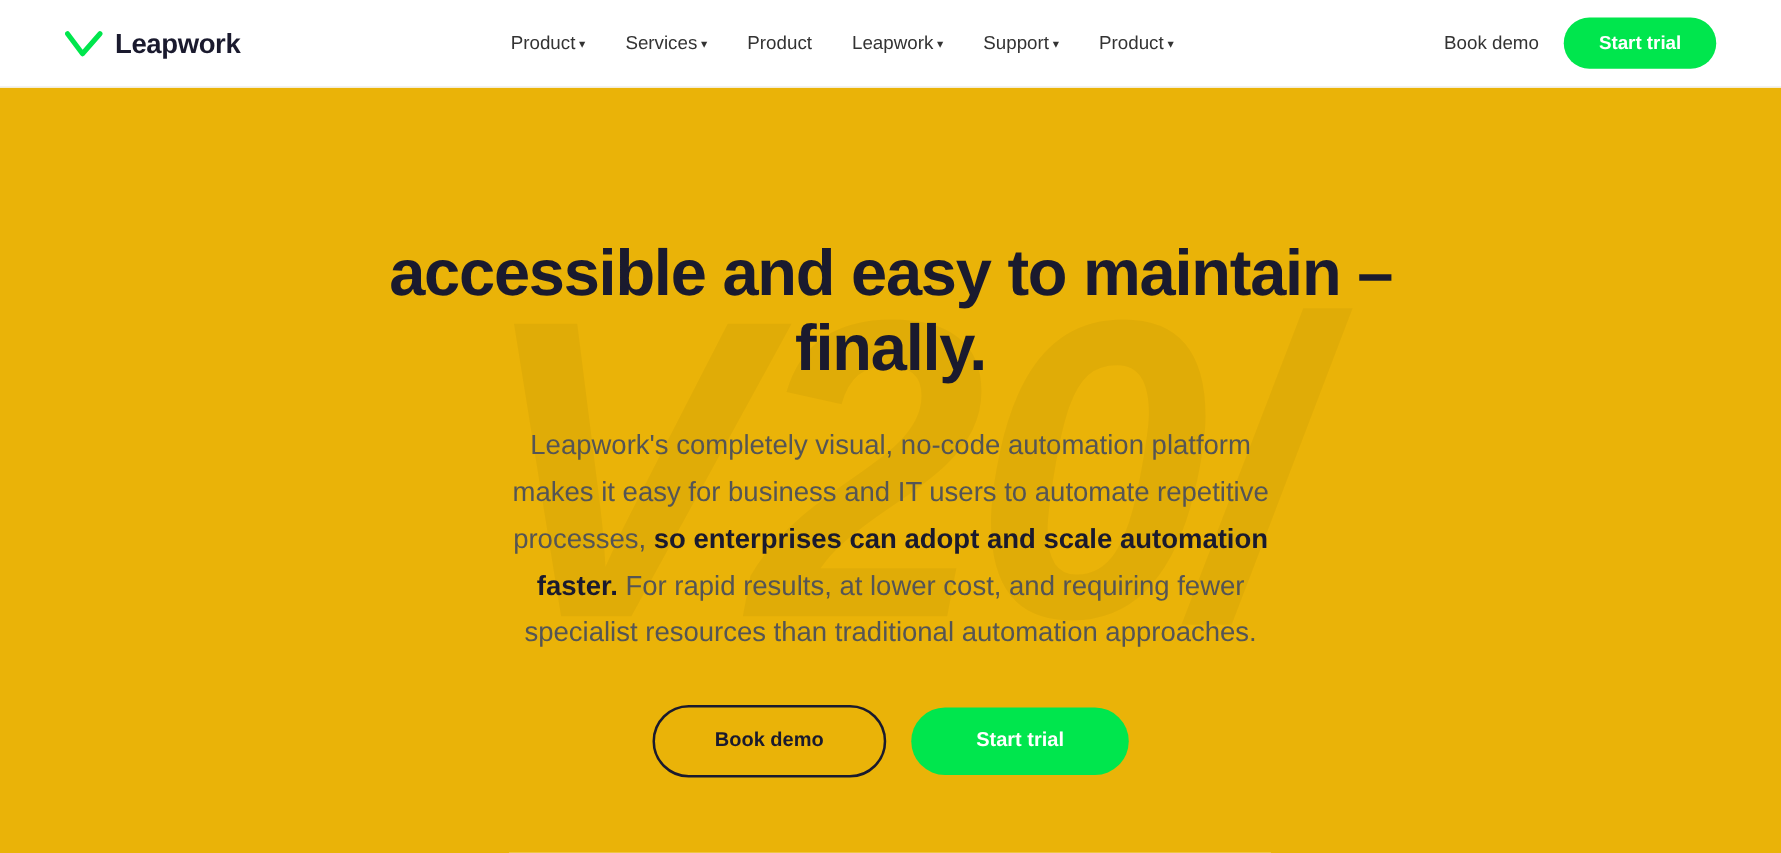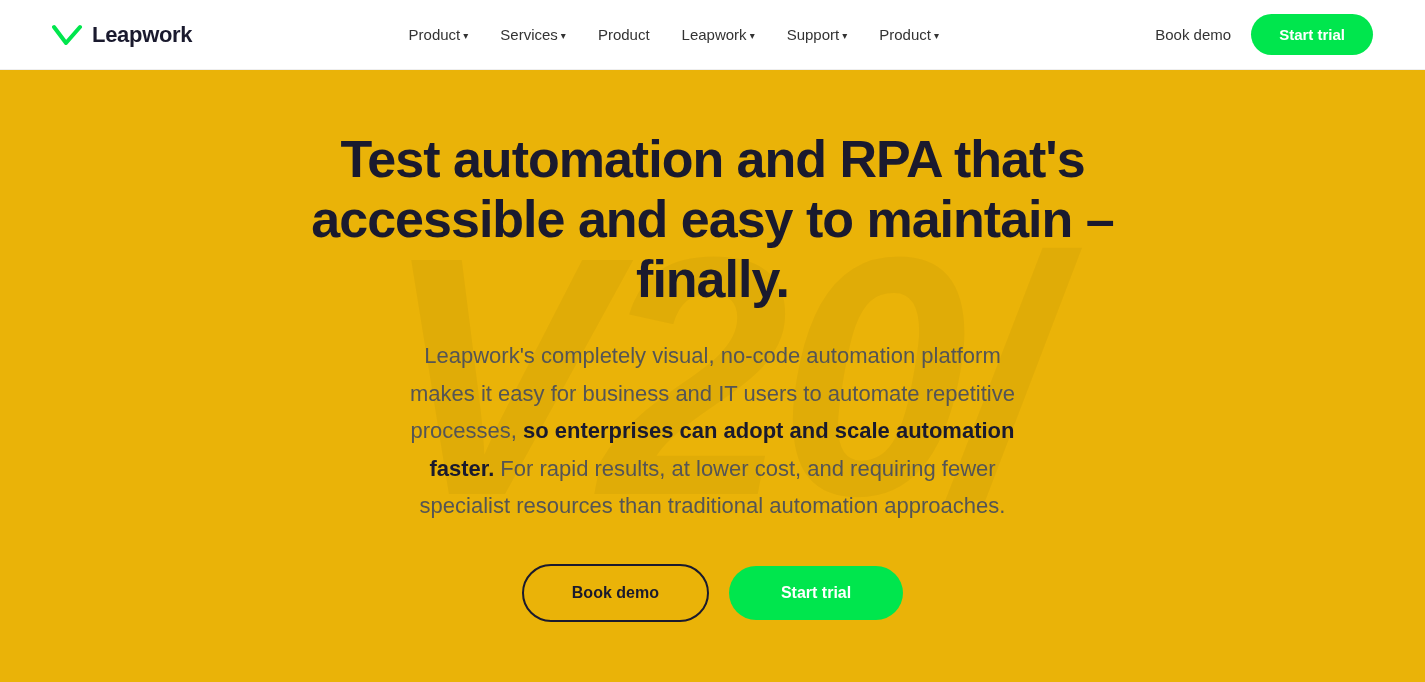"Test automation and RPA that's" span { html: <span>Test automation and RPA that's</span> -> none }
